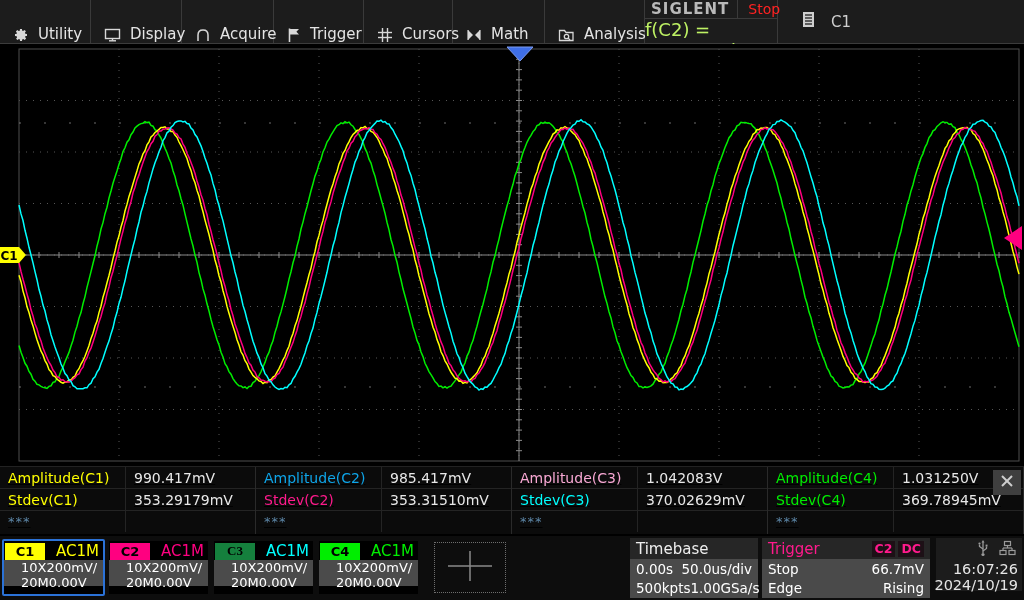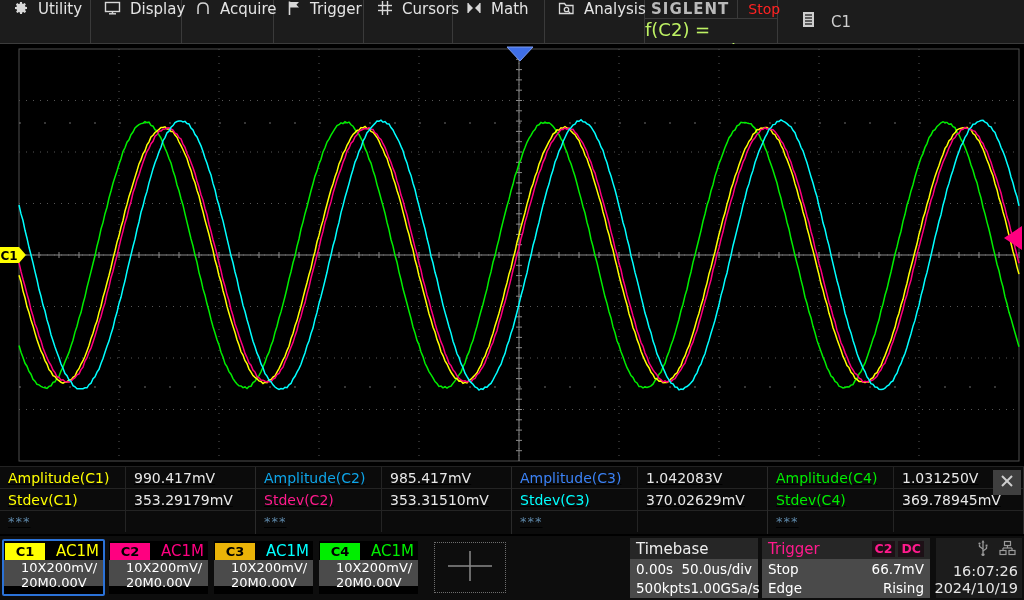"Utility" .menu-item { align-items: flex-start -> flex-end }
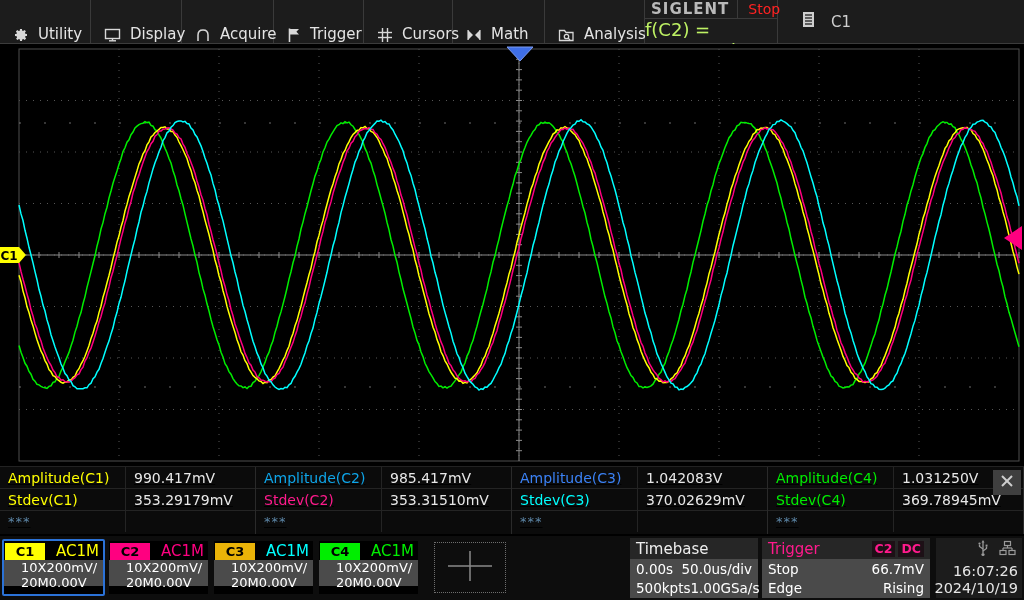"Amplitude(C3)" span.meas-label { color: #3b82f6 -> #f9a8d4 }
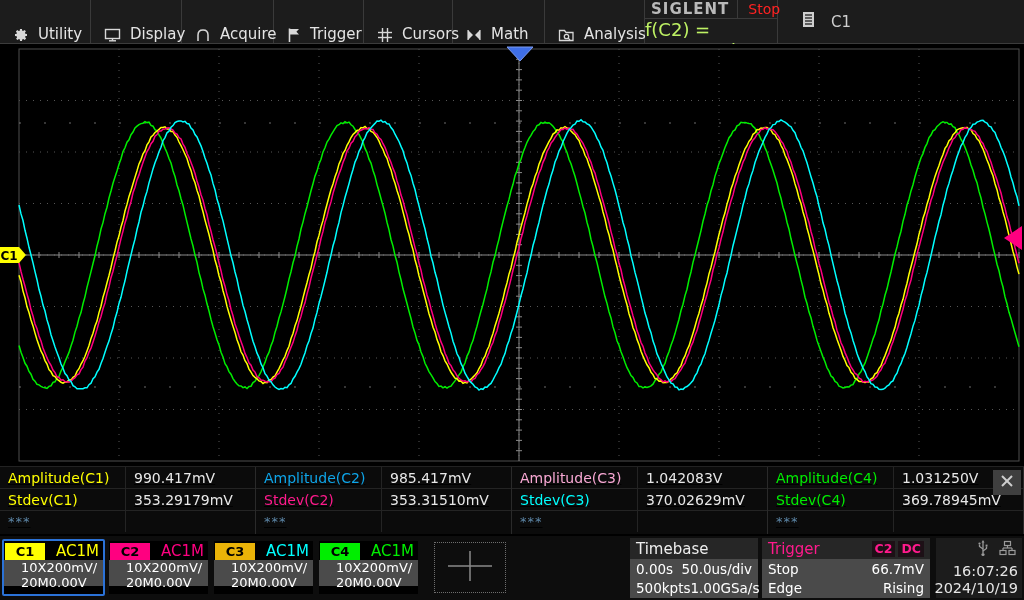"C3" span.ch-badge { background-color: #eab308 -> #15803d; font-family: none -> Liberation Serif, serif }
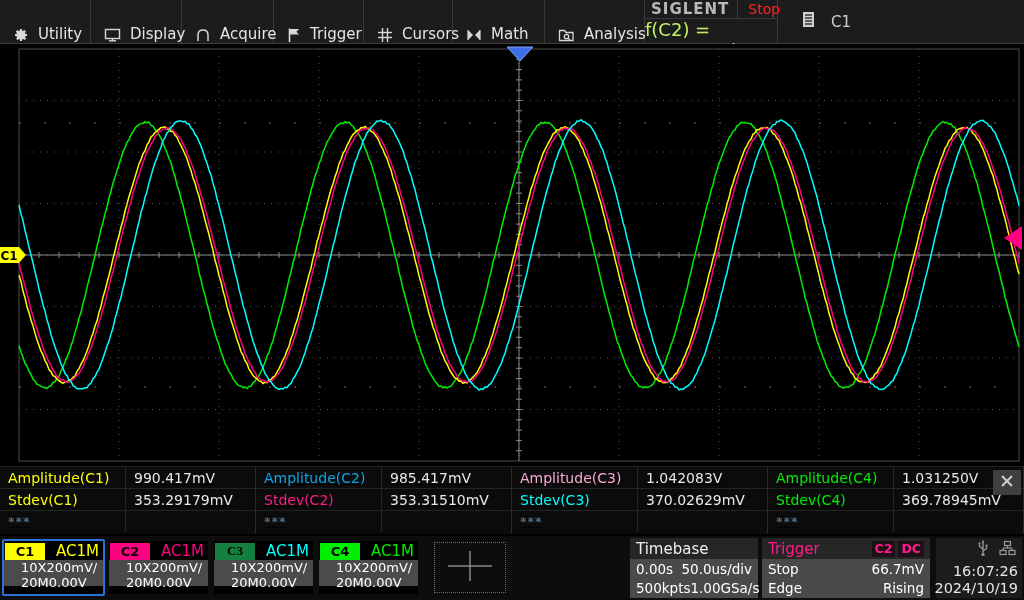"16:07:26" .dt-block { height: 60px -> 53px }
